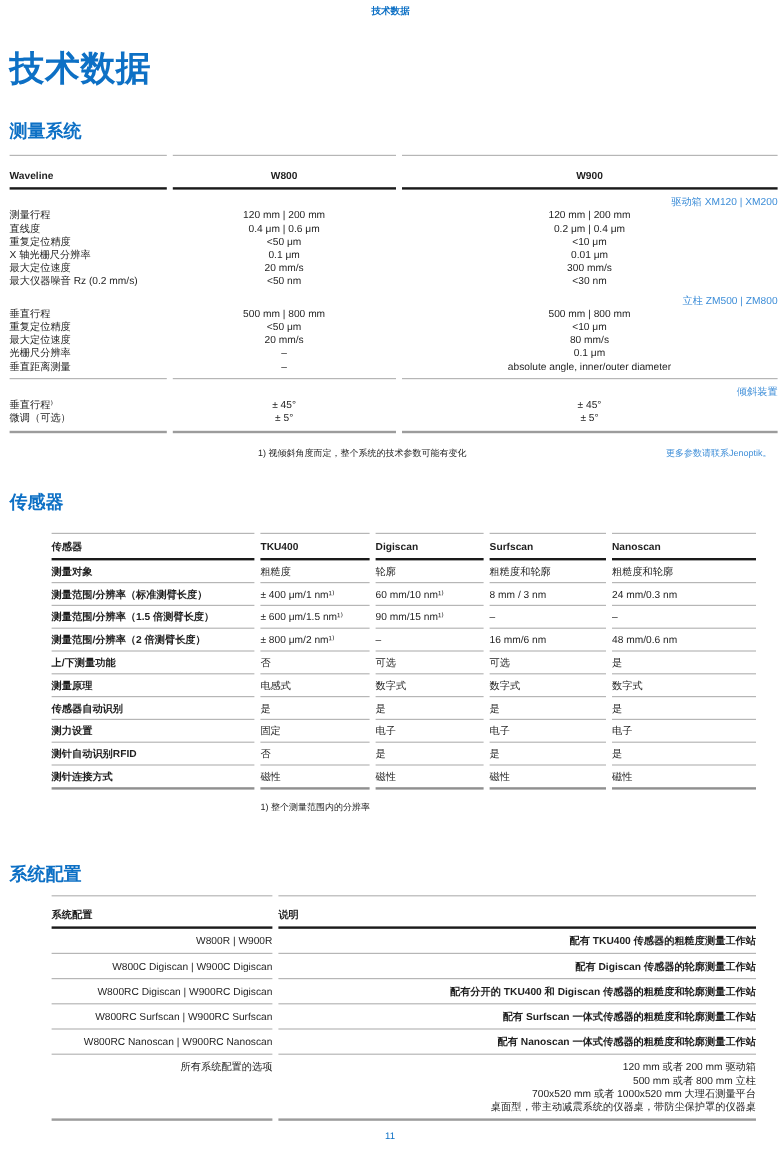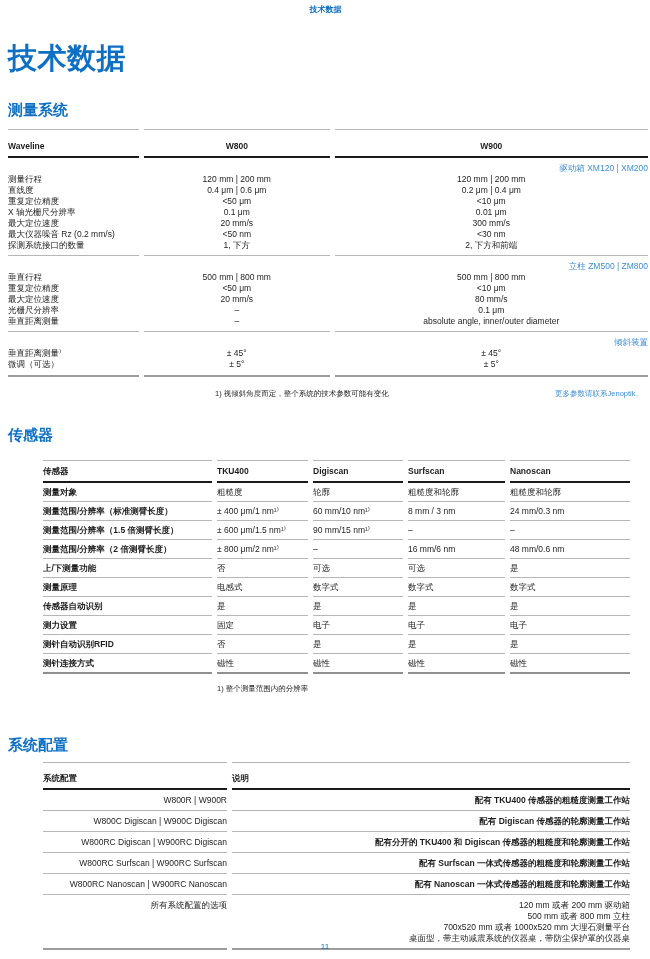"探测系统接口的数量" tr.sep { html: <tr> <td>探测系统接口的数量</td> <td>1, 下方</td> <td>2, 下方和前端</td> </tr> -> none }
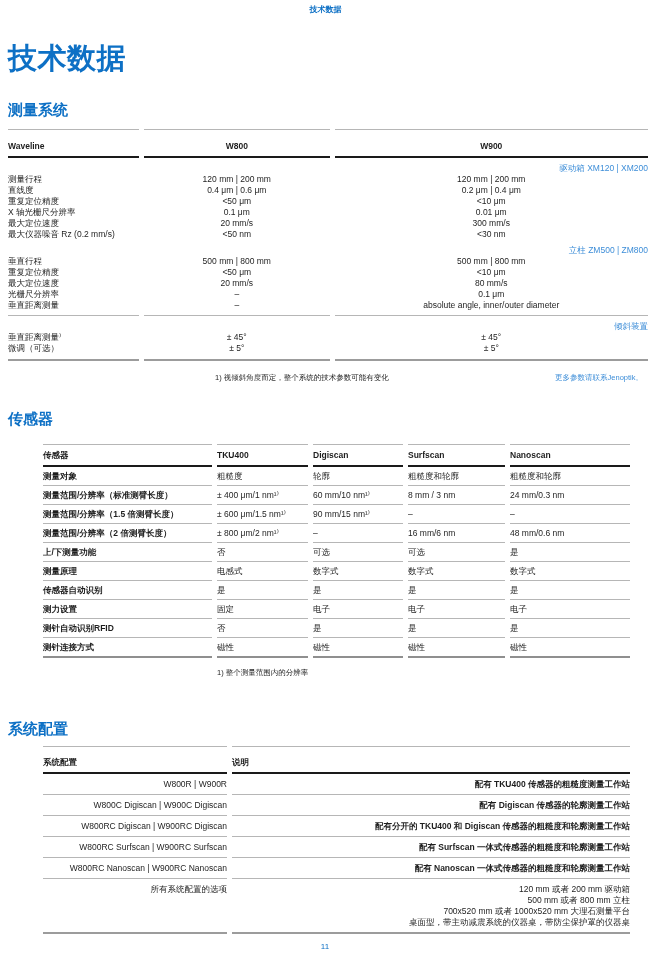"垂直距离测量⁾" td { text: 距离测量 -> 行程 }
